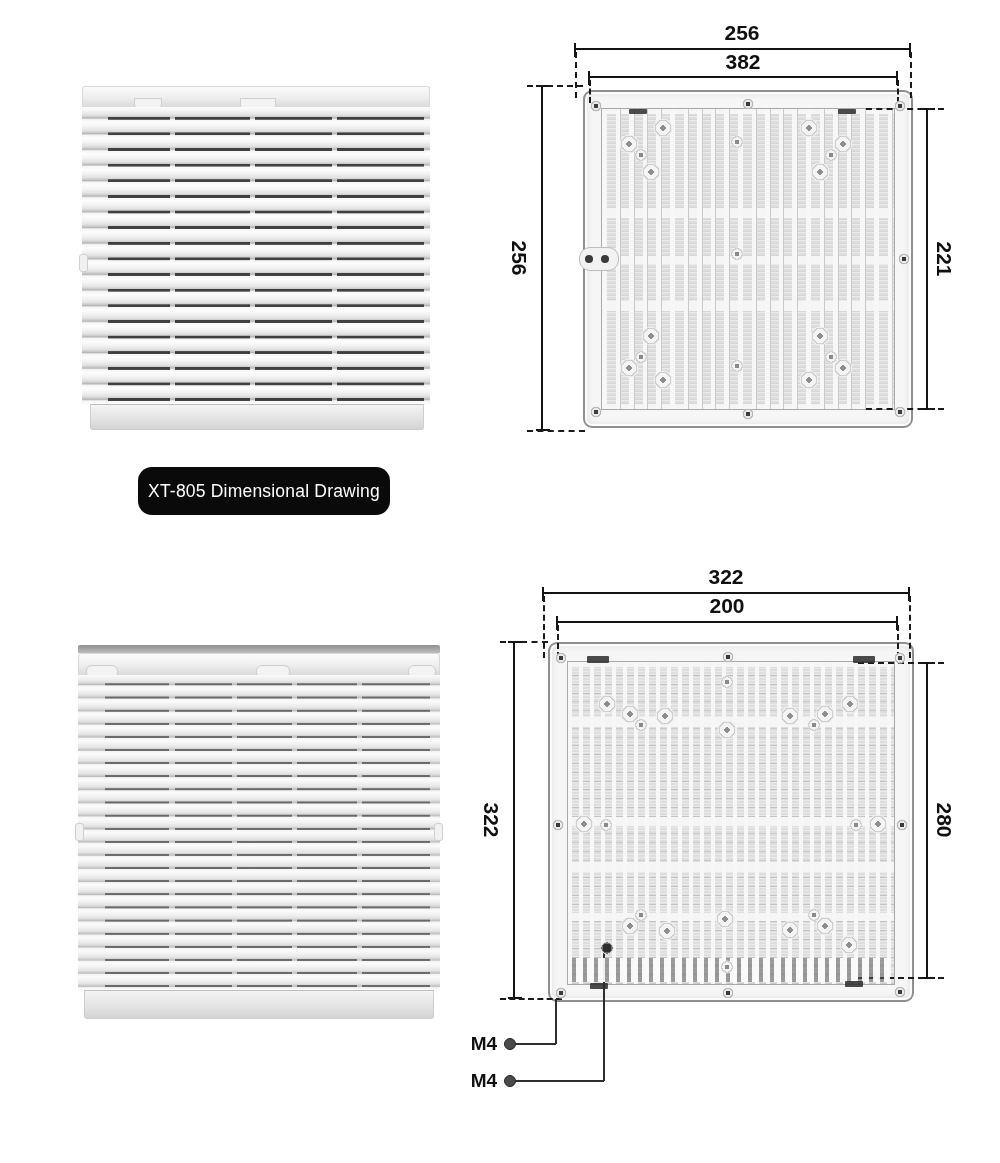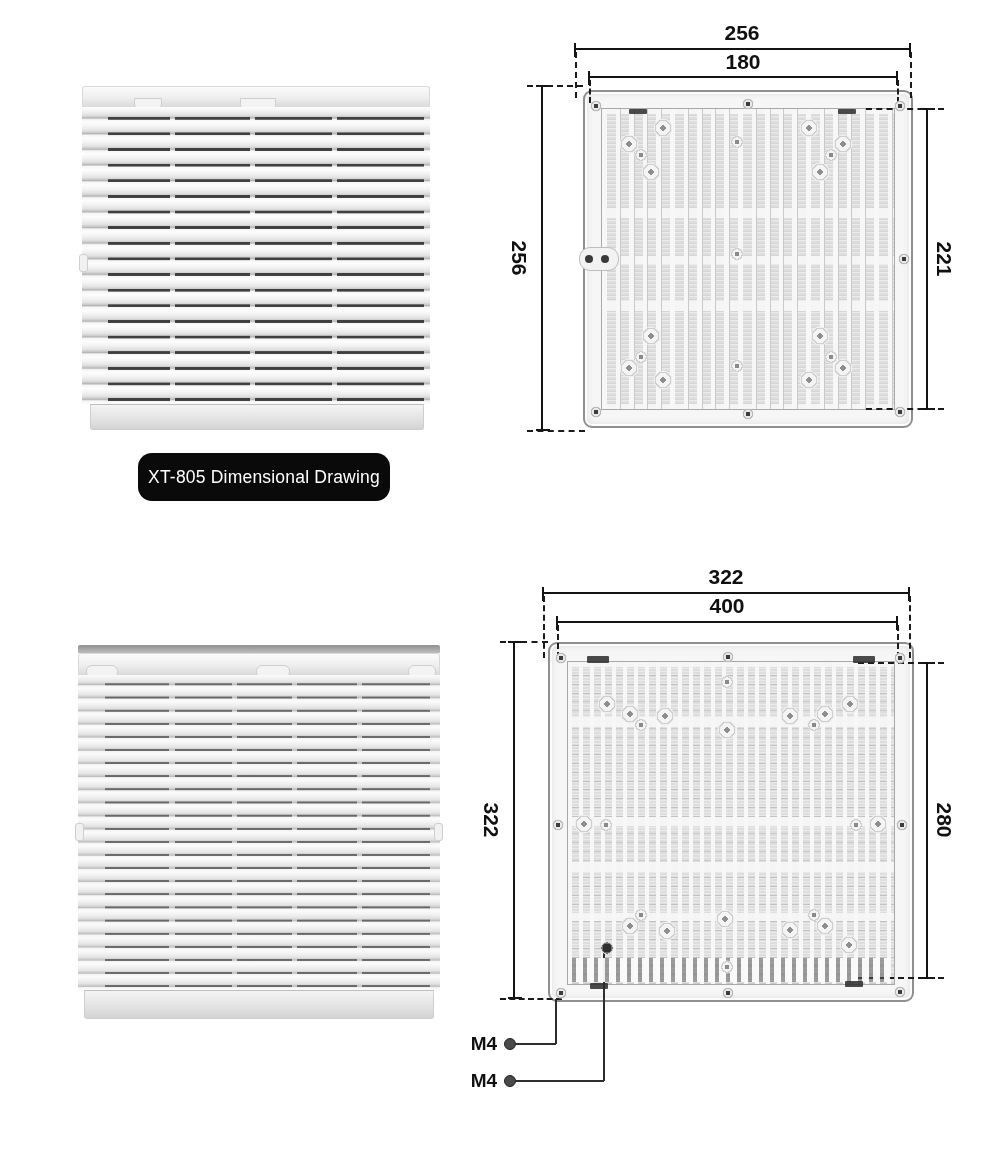"180" div.dim-label { text: 180 -> 382 }
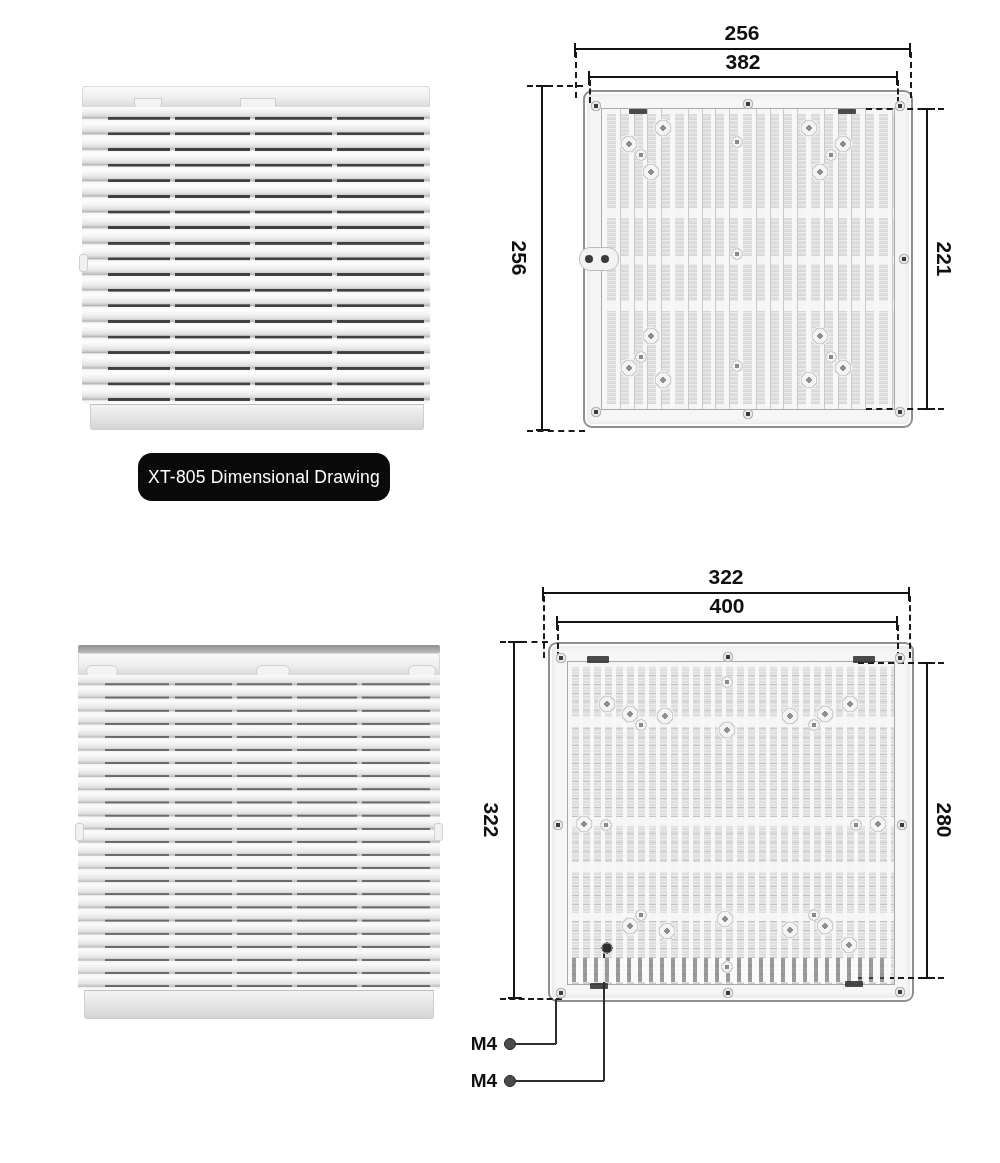"XT-805 Dimensional Drawing" .badge { margin-top: none -> 14px }
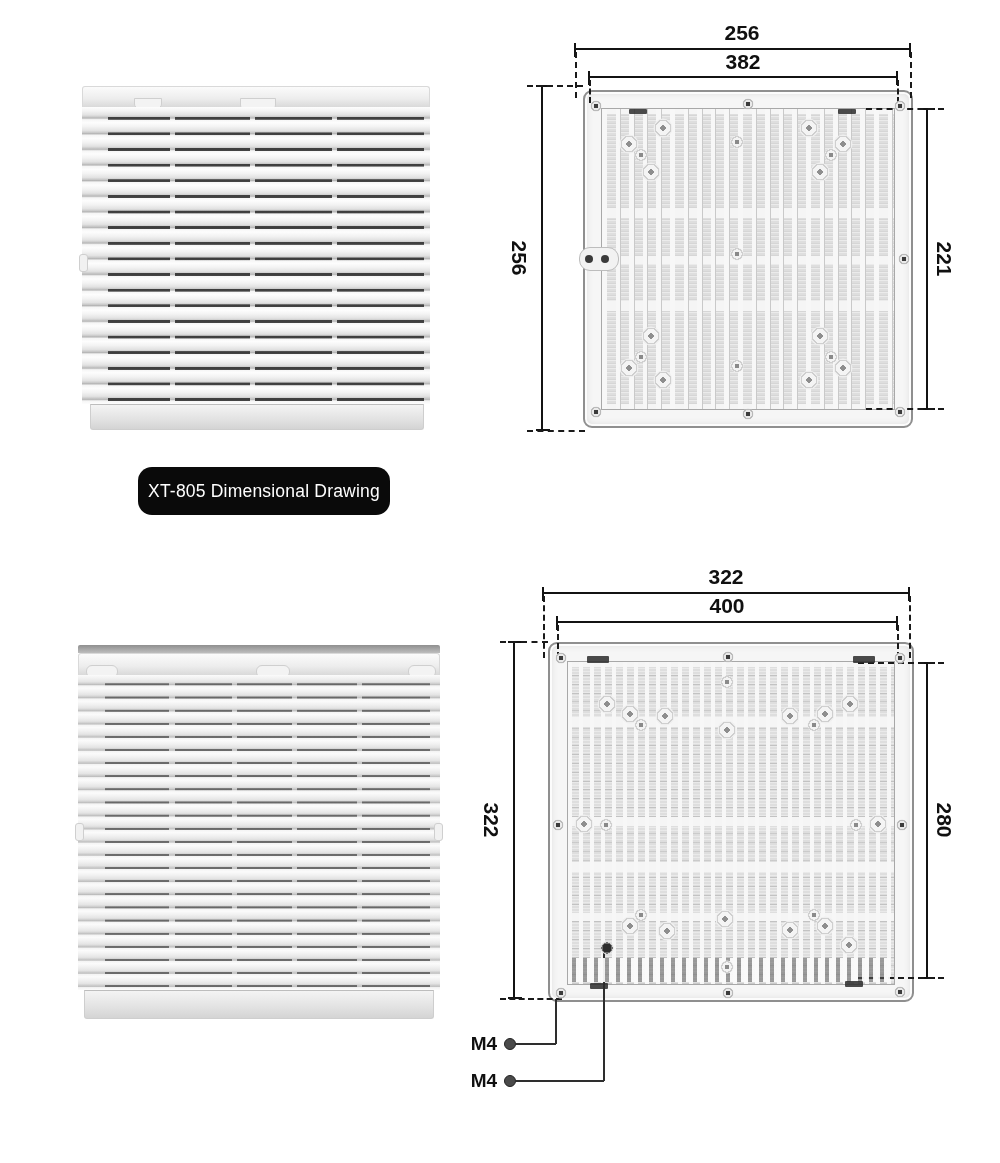"400" div.dim-label { text: 400 -> 200 }
